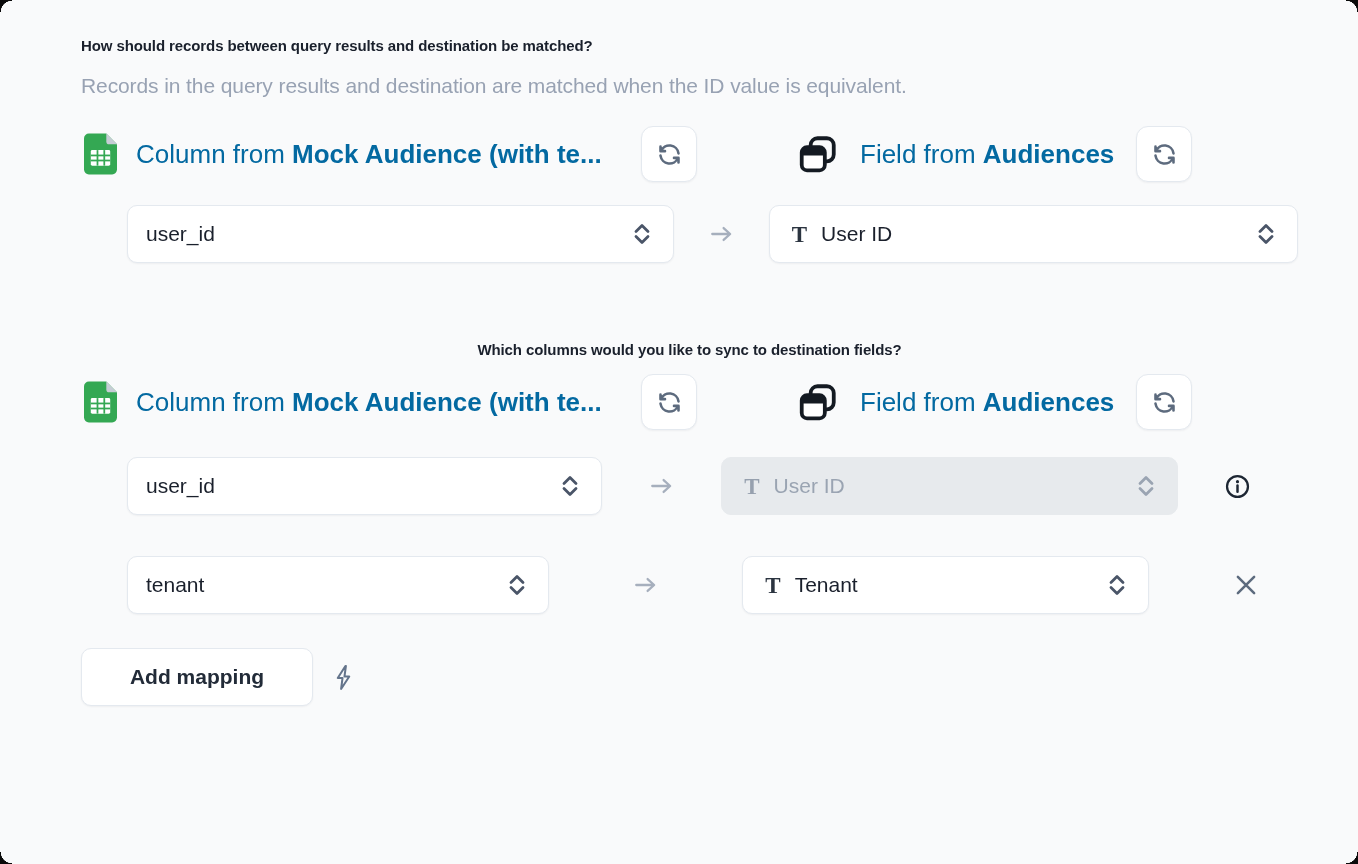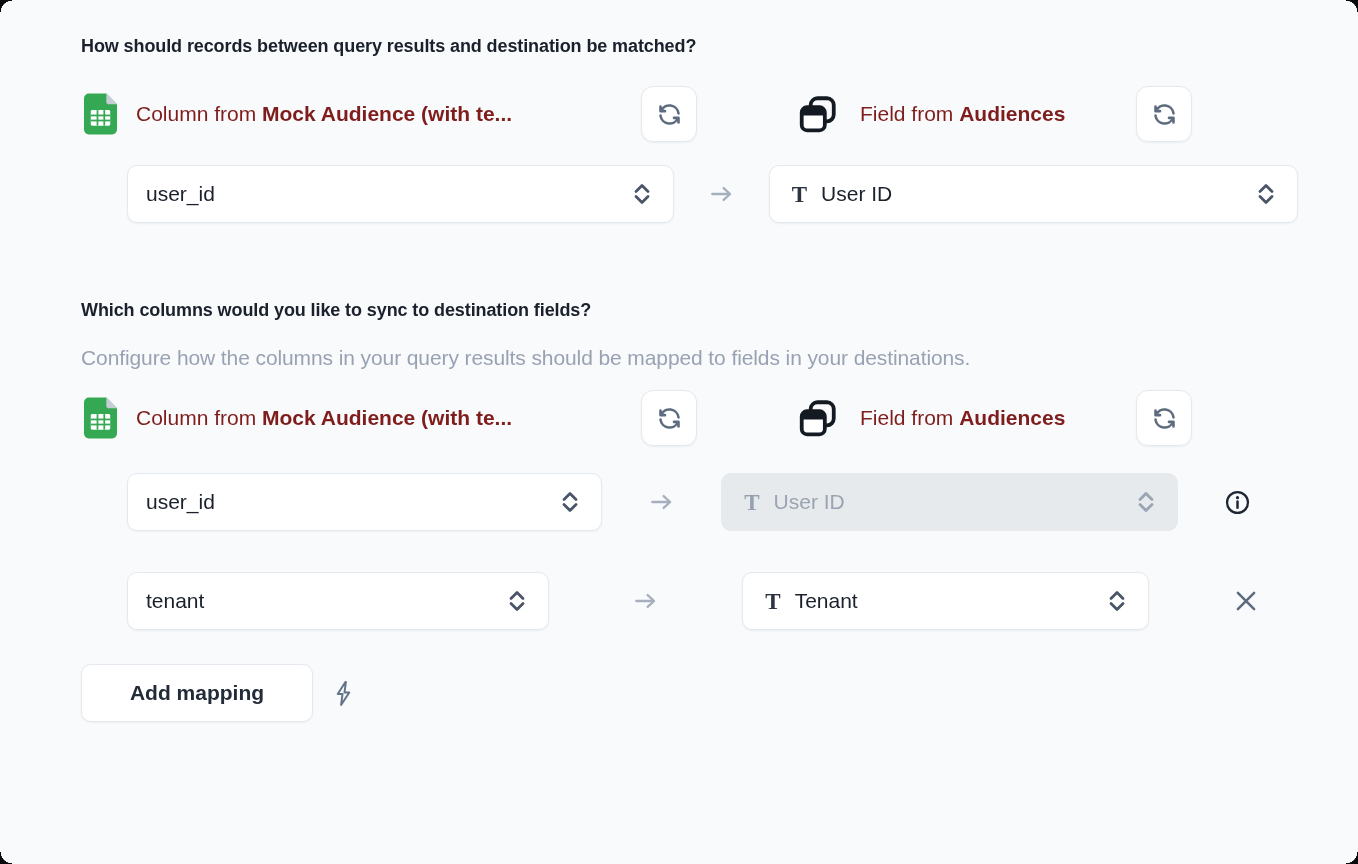"How should records between query" .sec-title { font-size: 18px -> 15px }
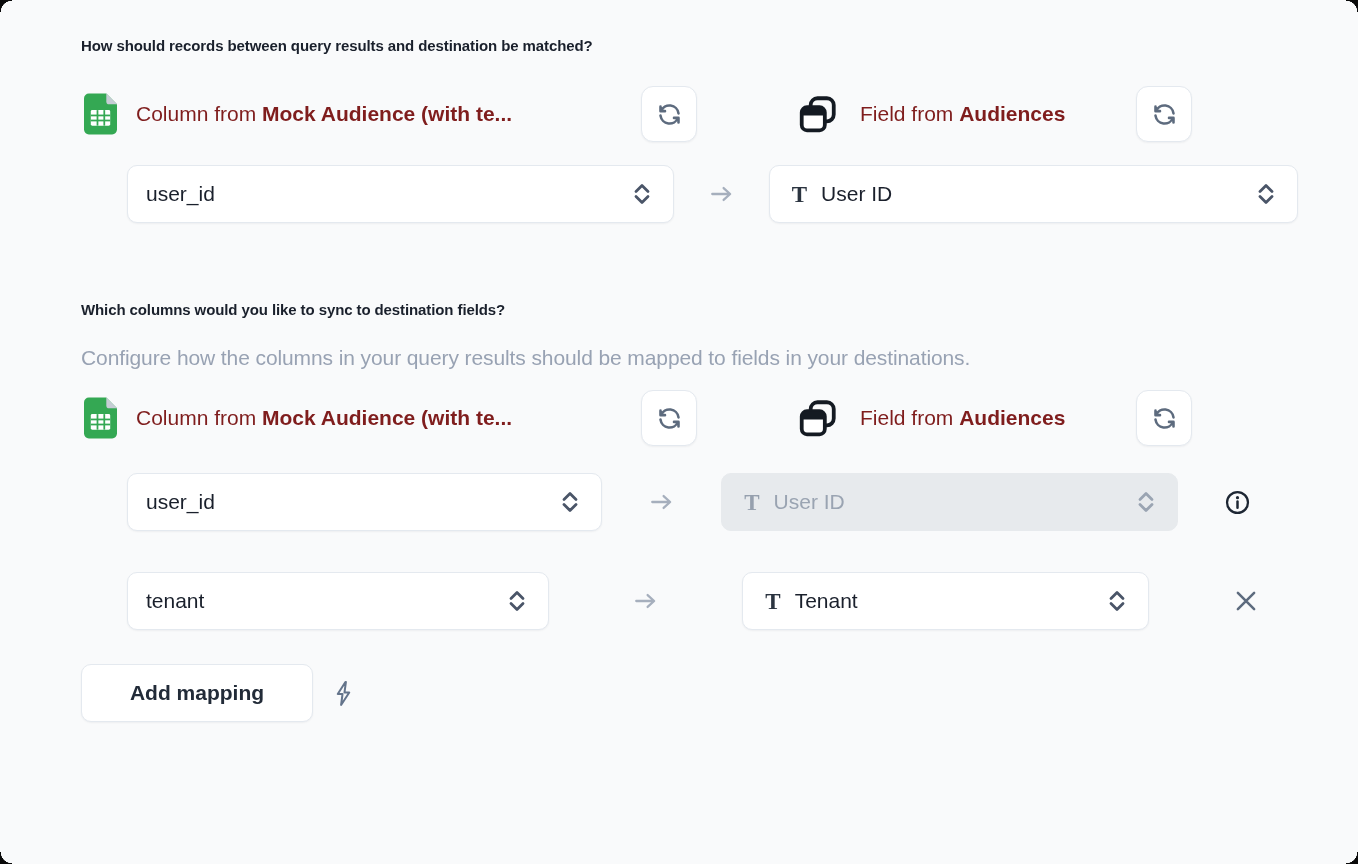"Records in the query results" p.sec-subtitle { html: none -> <p>Records in the query results and destination are matched when the ID value is equivalent.</p> }
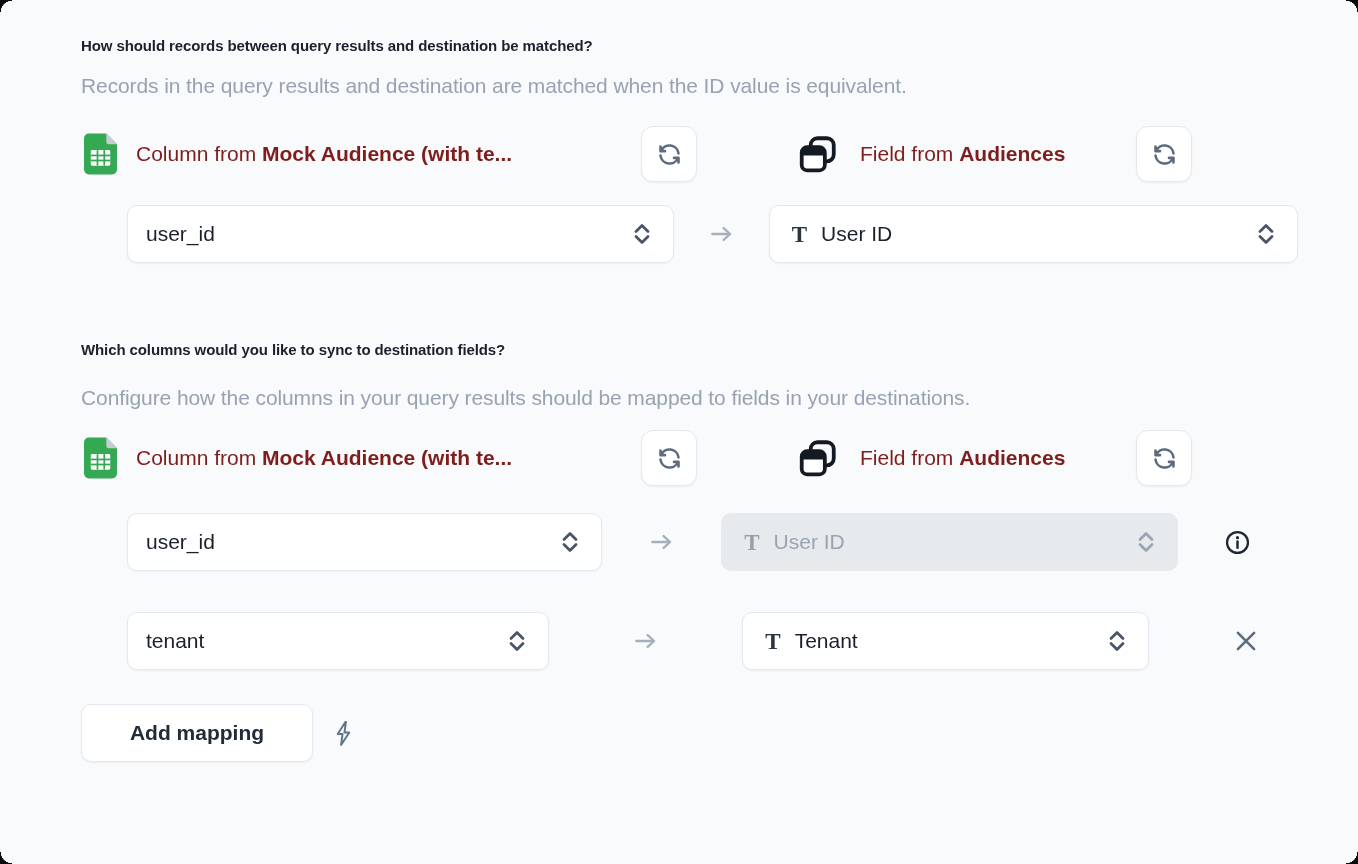"Column from Mock Audience (with" .hdr-label { color: #7f1d1d -> #0369a1; font-size: 21px -> 26px }
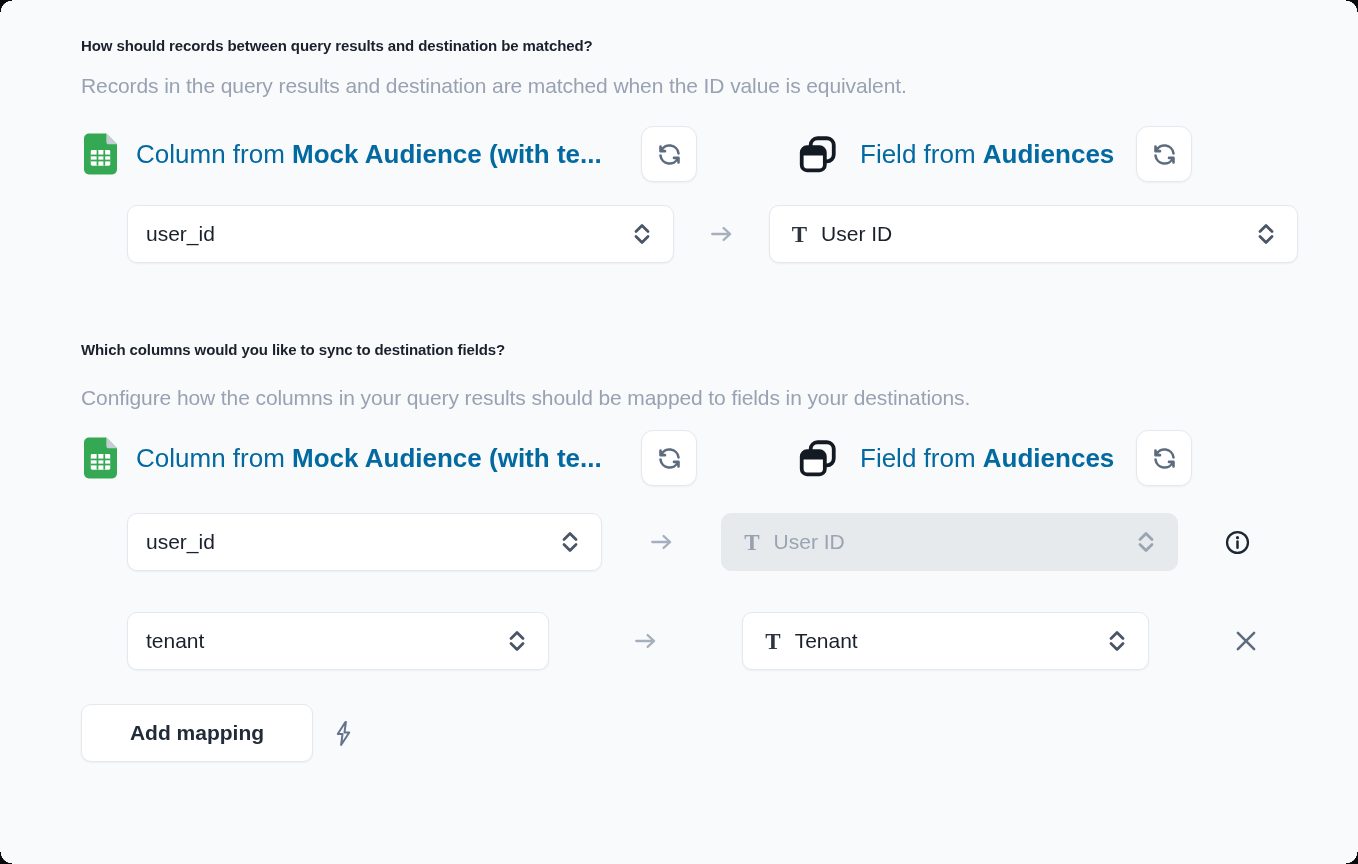"Which columns would you like" .gap-lg { text-align: none -> center }
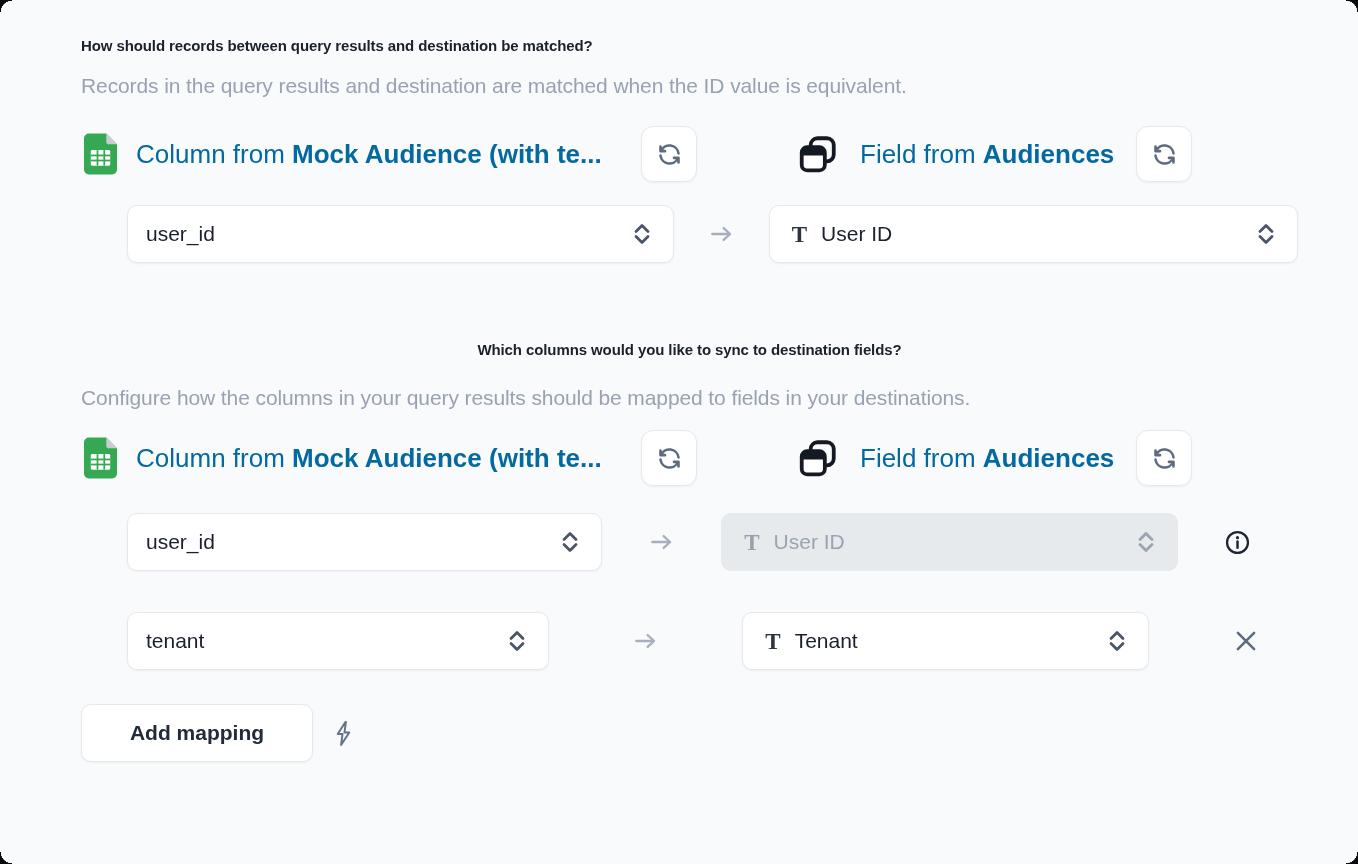"Configure how the columns in" p.sec-subtitle { html: <p>Configure how the columns in your query results should be mapped to fields in your destinations.</p> -> none }
